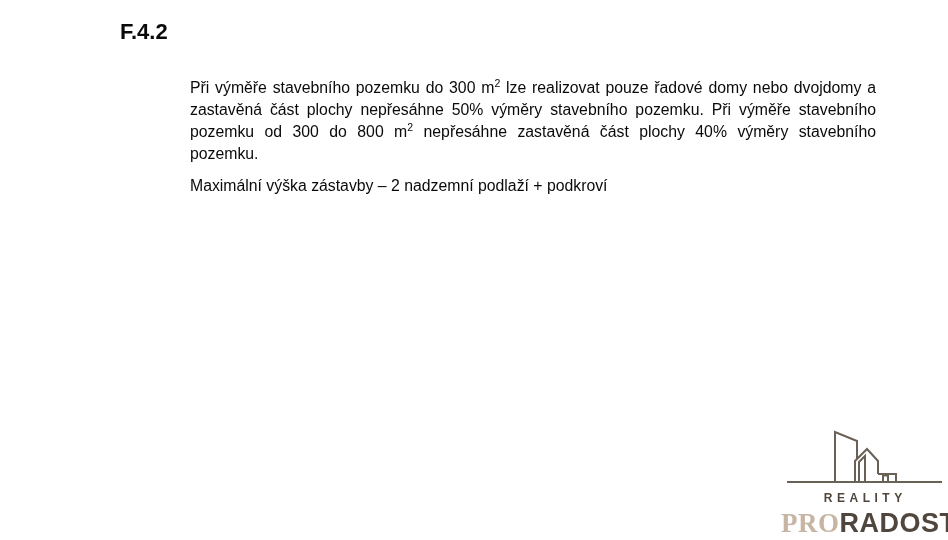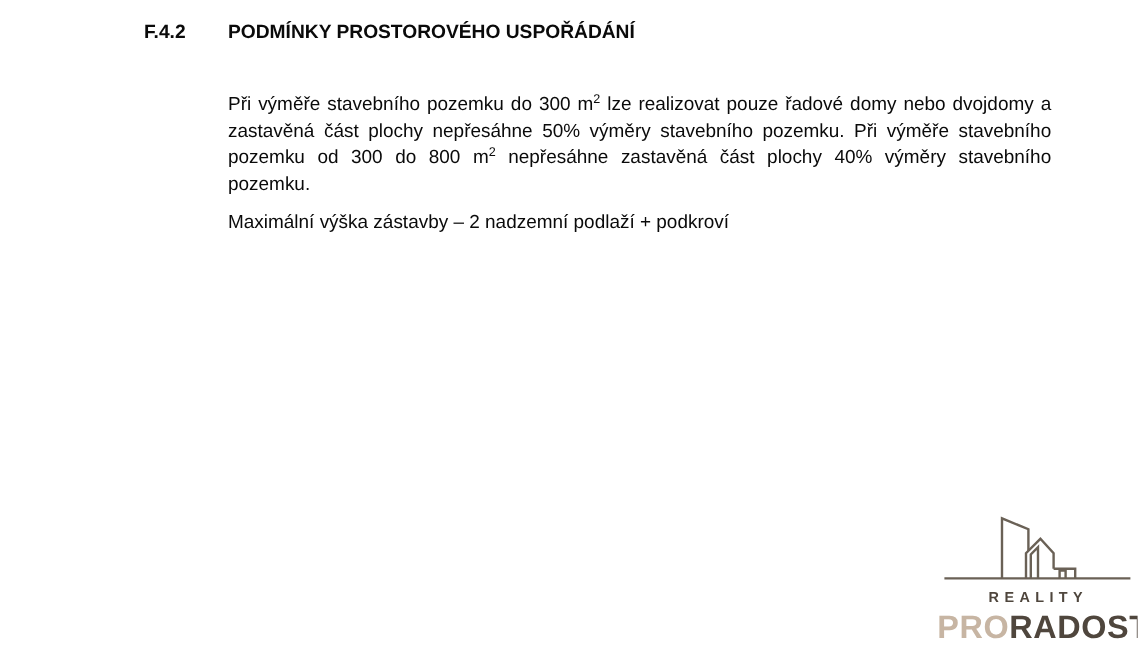"F.4.2" .heading { font-size: 16px -> 22px }
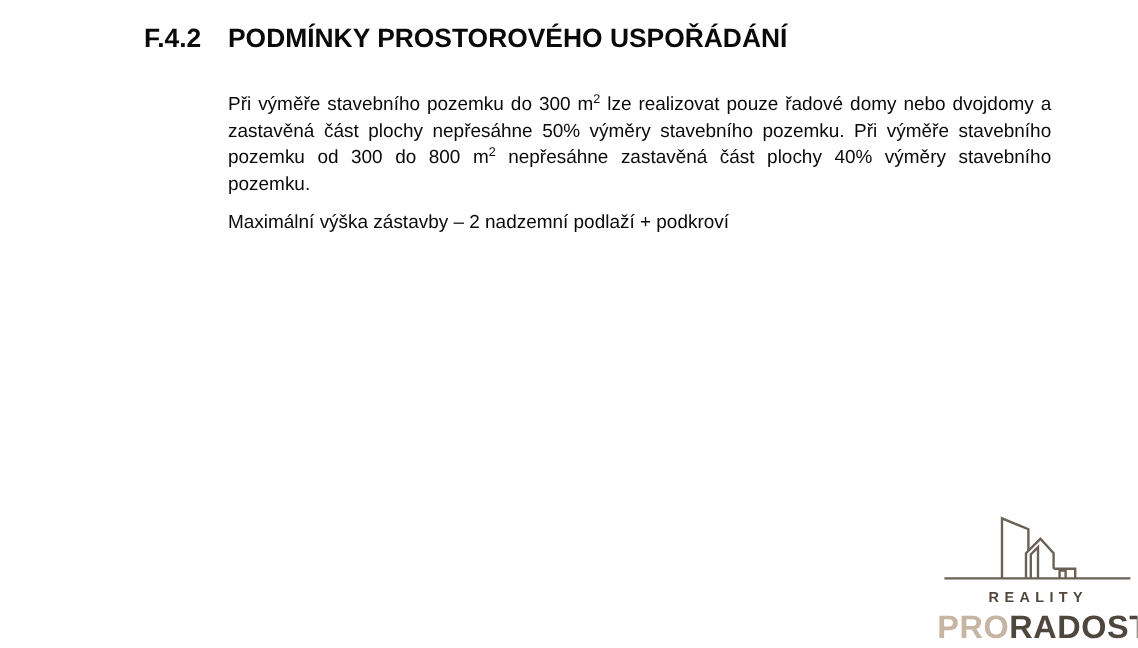"PODMÍNKY PROSTOROVÉHO USPOŘÁDÁNÍ" span.heading-title { html: <span>PODMÍNKY PROSTOROVÉHO USPOŘÁDÁNÍ</span> -> none }
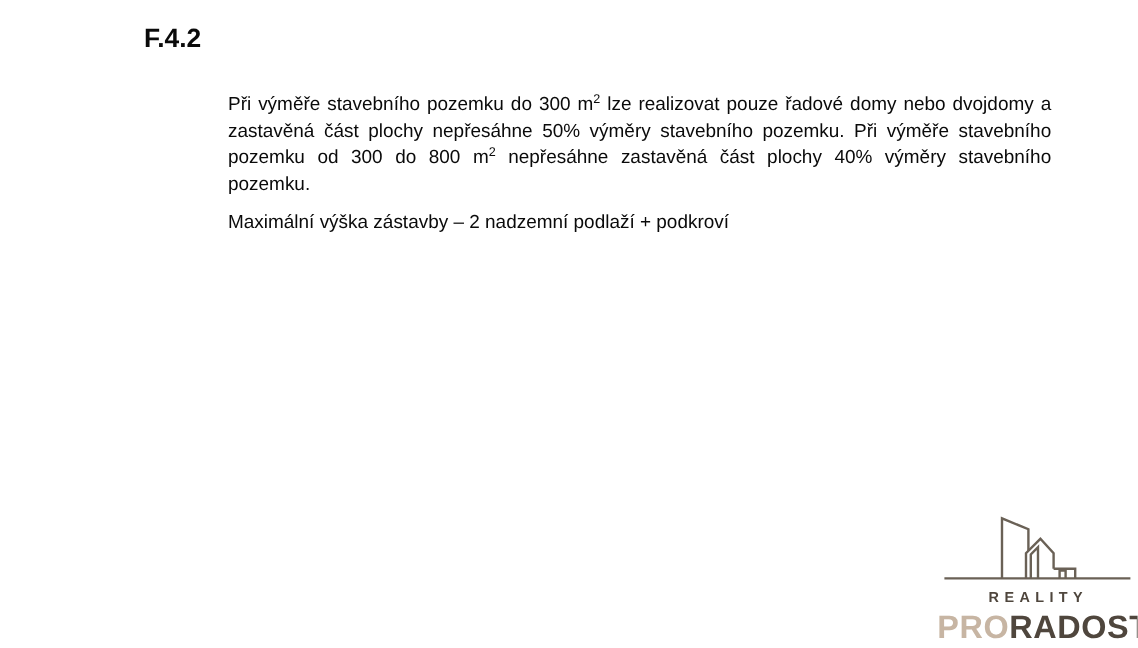"PRO" .logo-accent { font-family: none -> Liberation Serif, serif }
